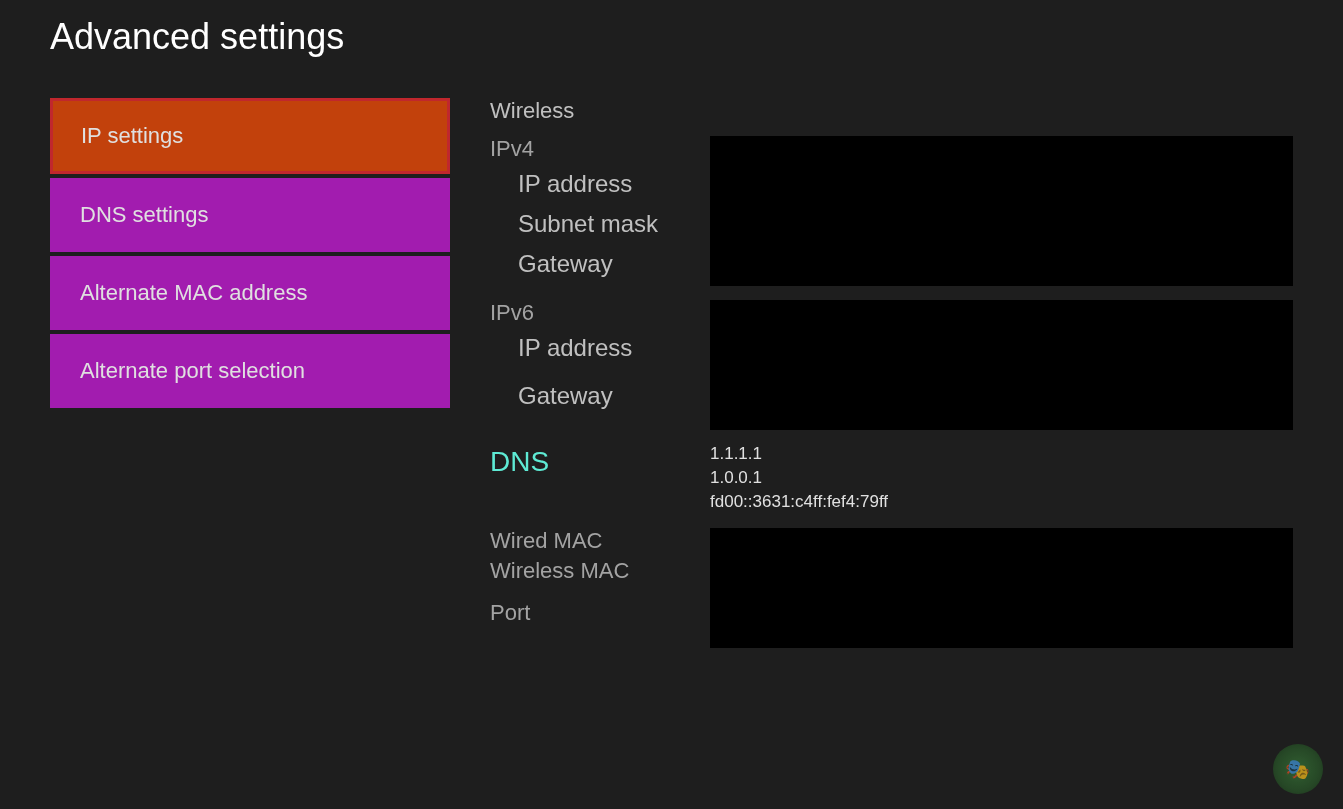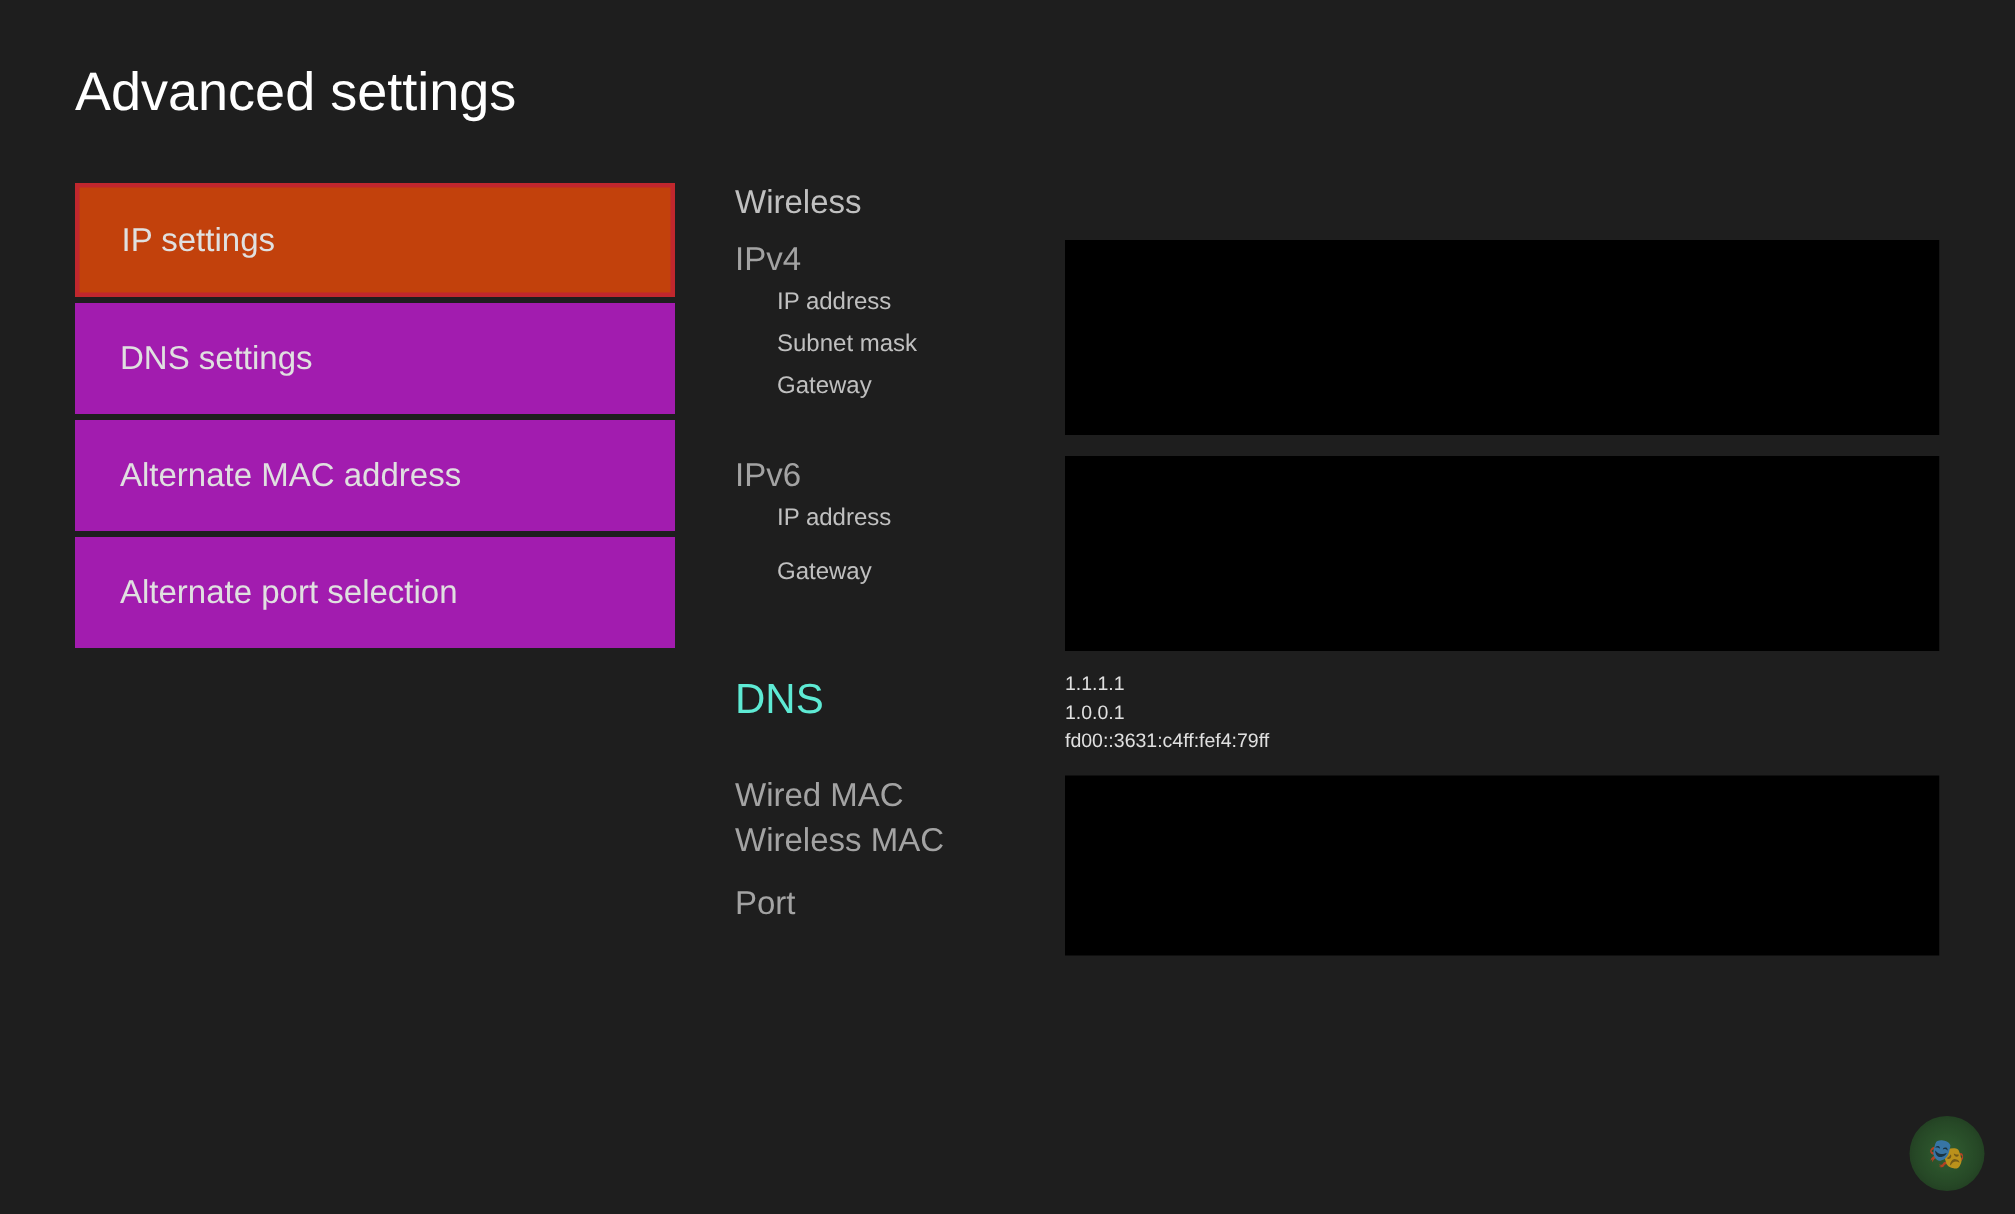"Advanced settings" .page-container { padding: 40px 50px -> 16px 50px }
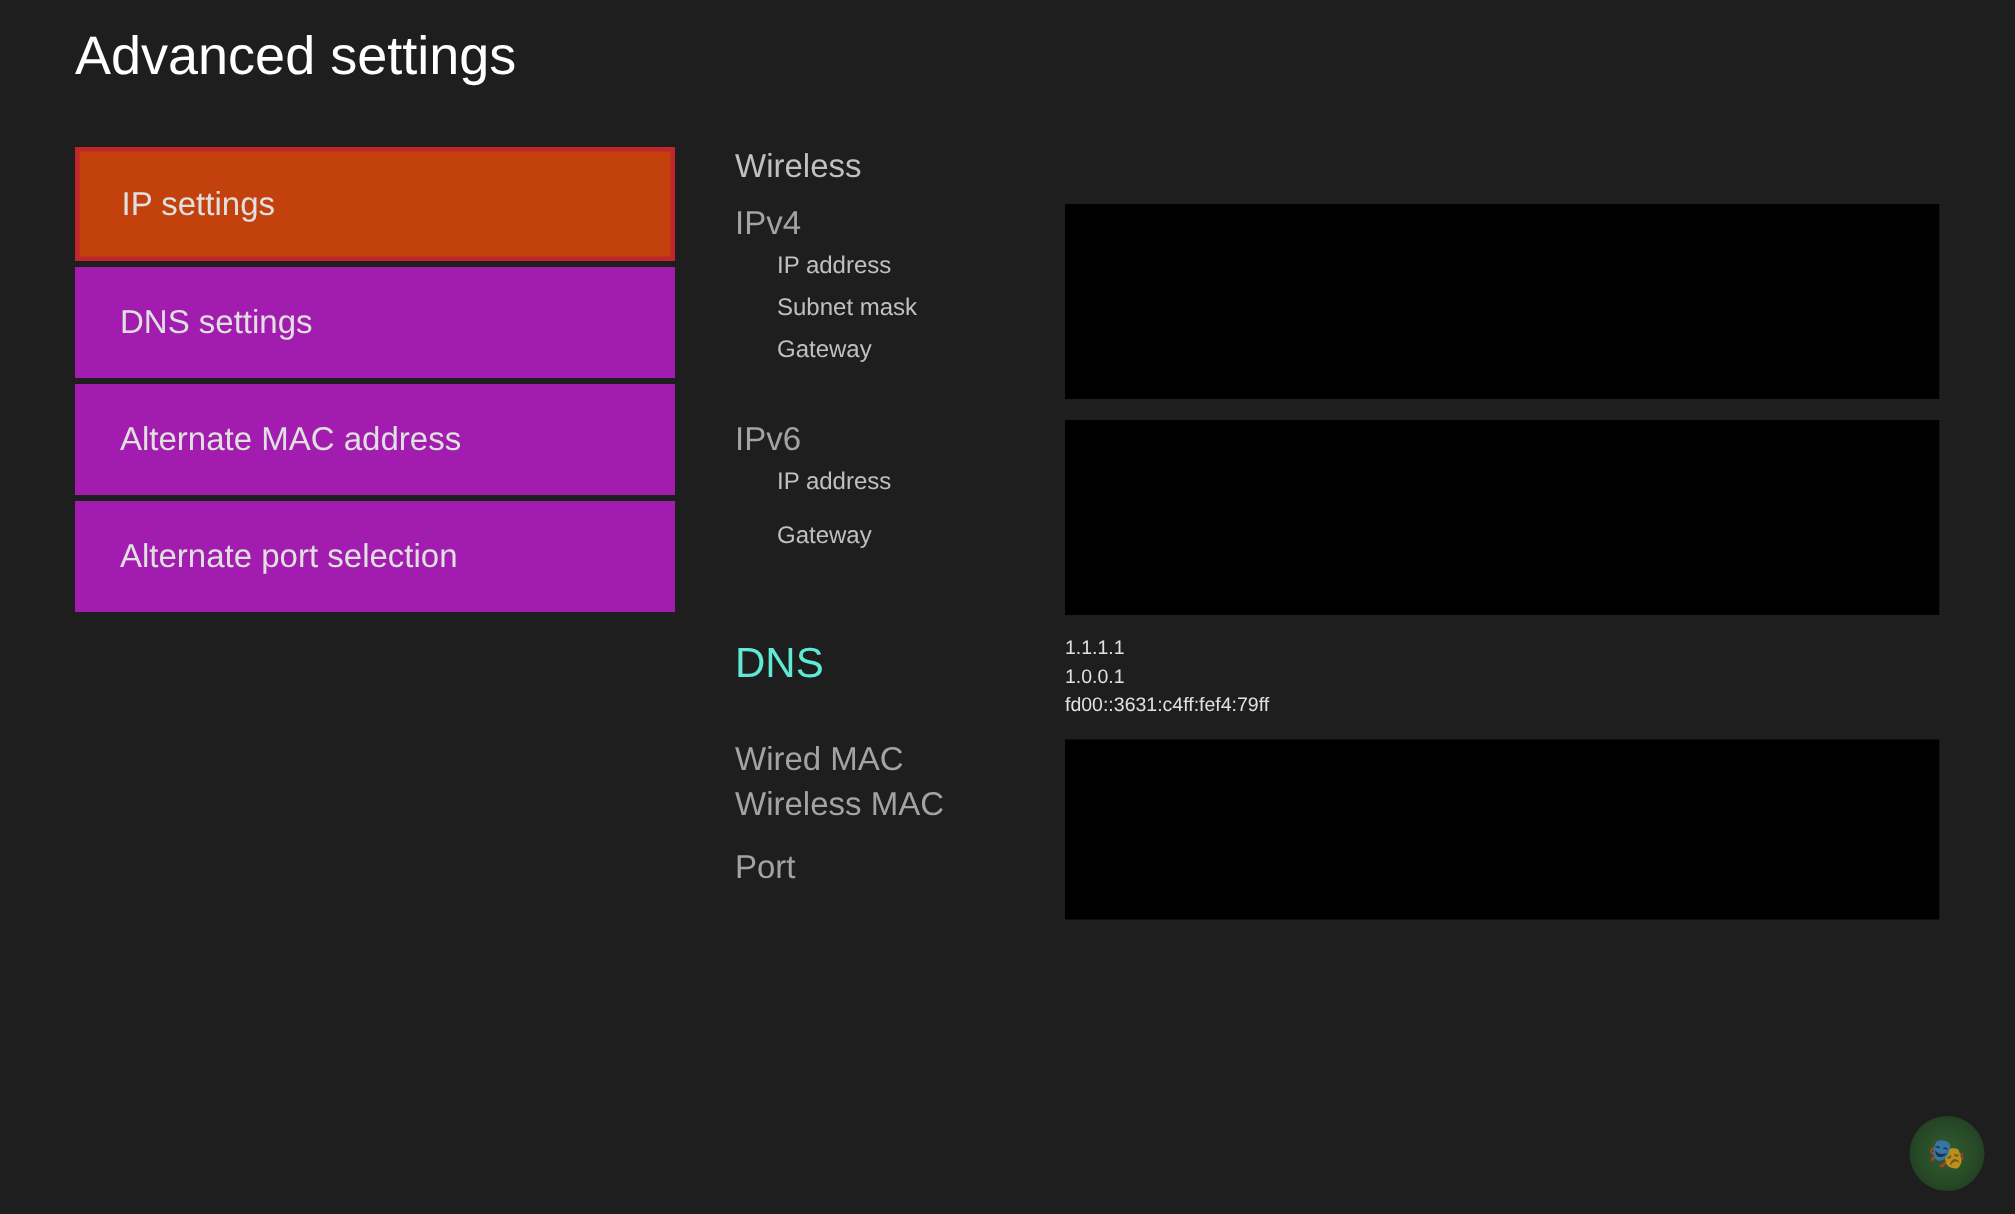"IP address" .full-labels .sub-label { font-size: 16px -> 24px }
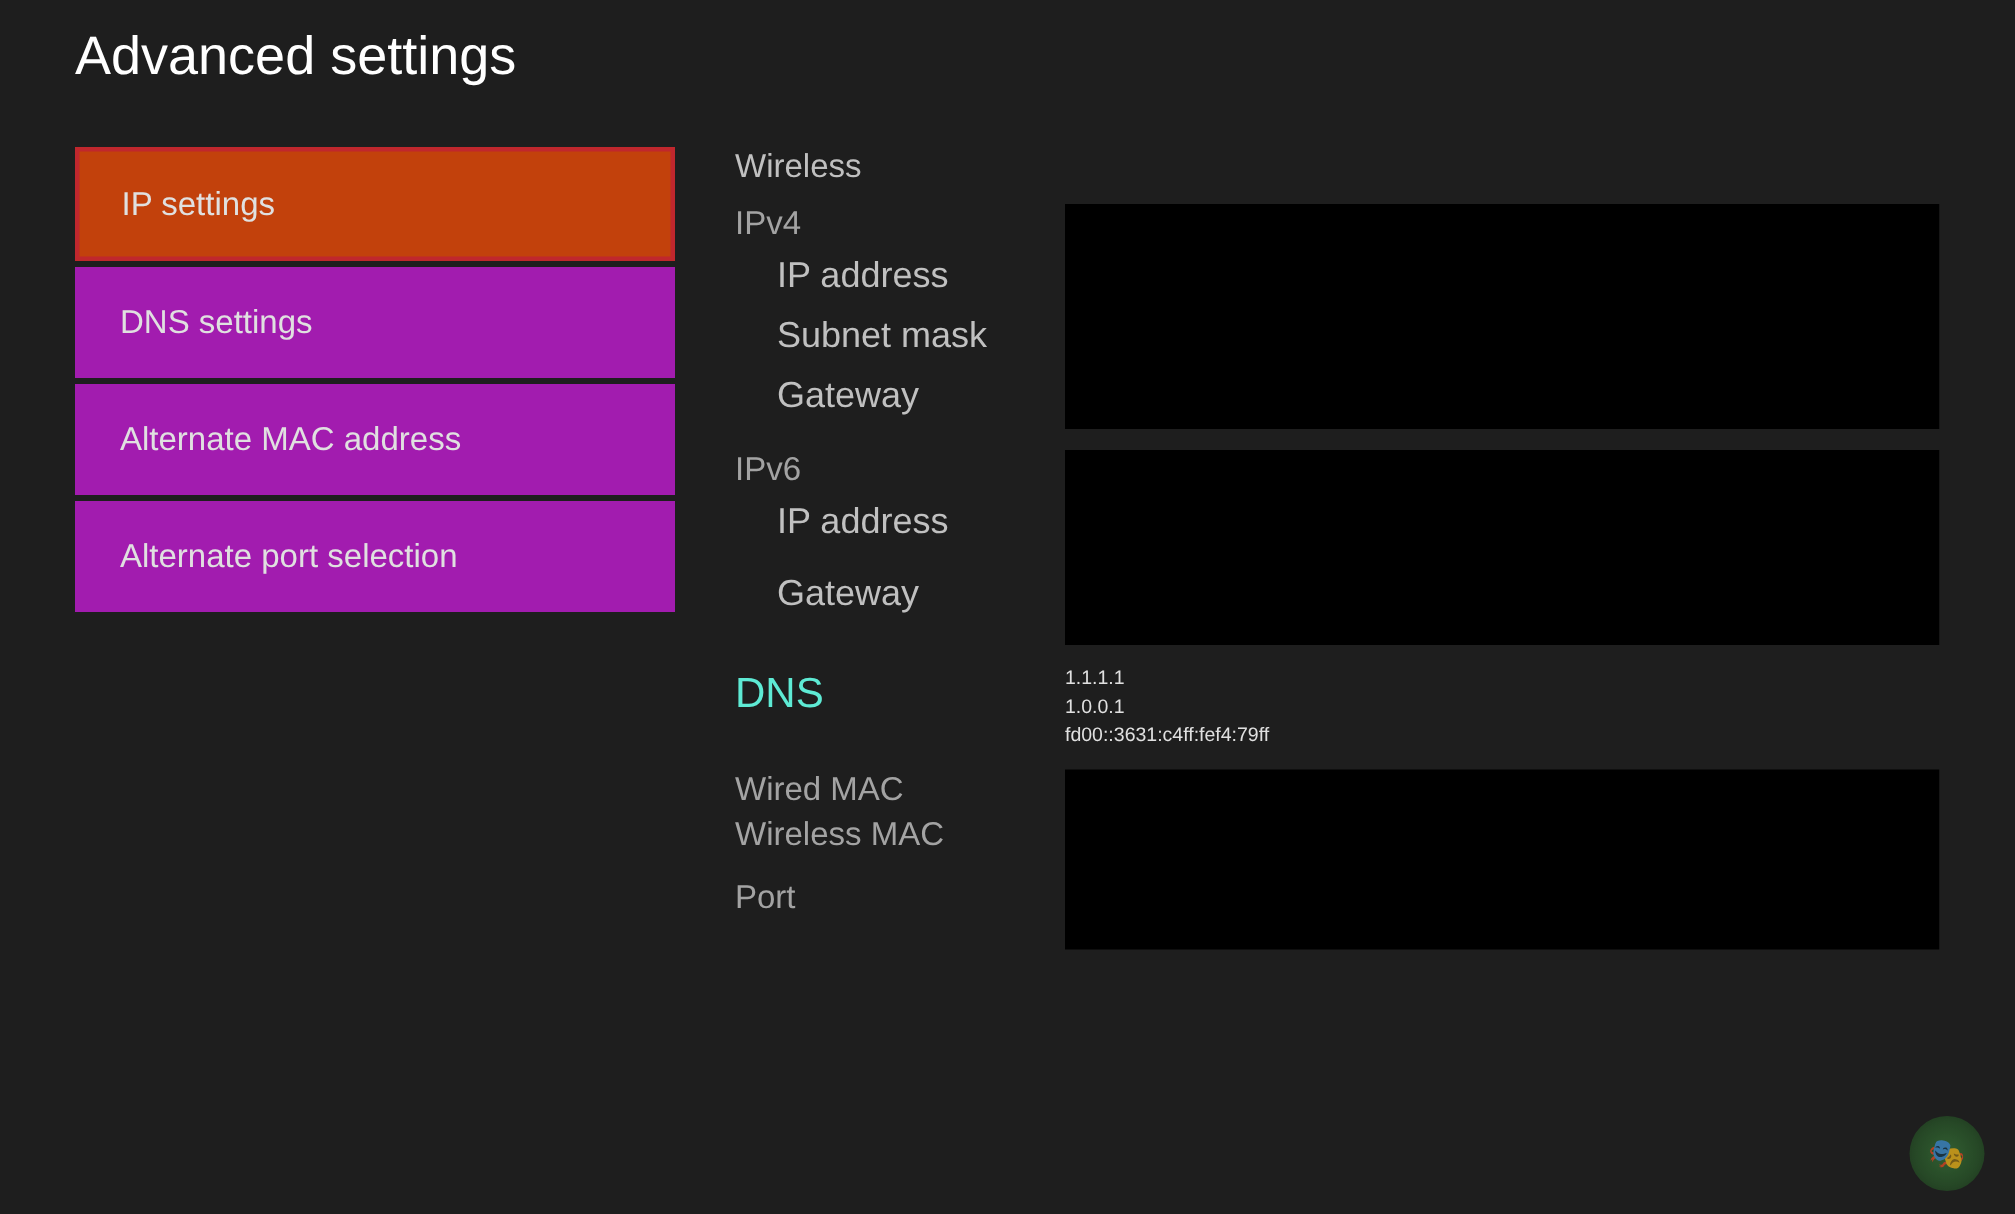"1.1.1.1" .dns-value { font-size: 13px -> 17px }
